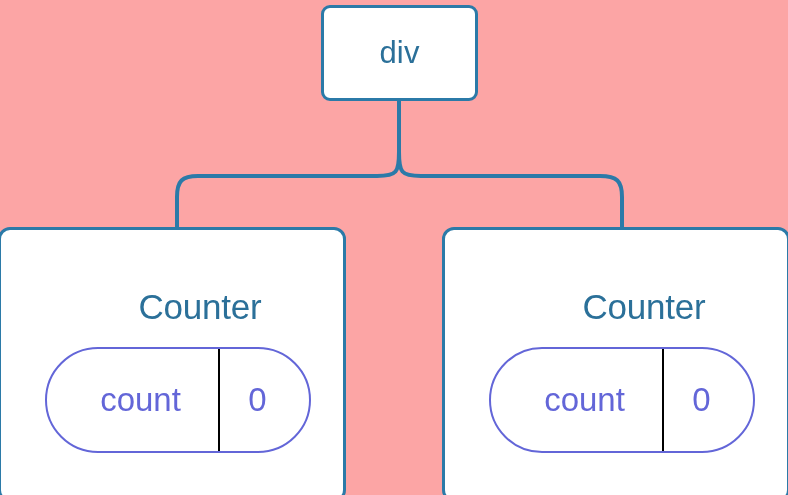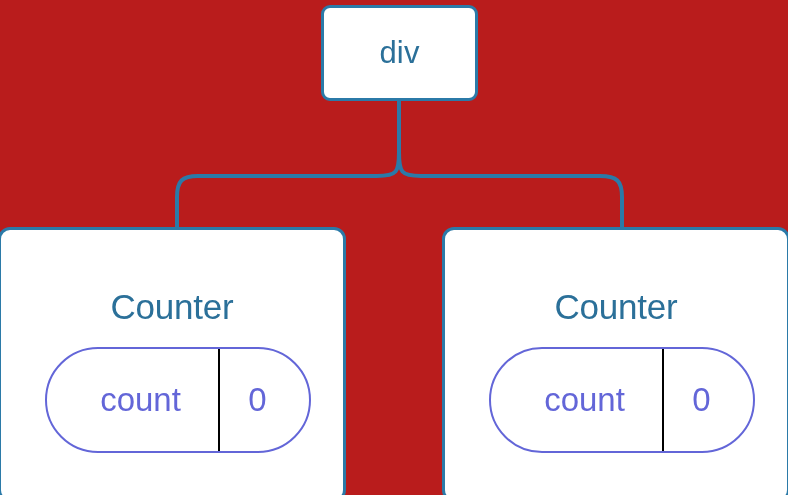"div" #stage { background: #b91c1c -> #fca5a5 }
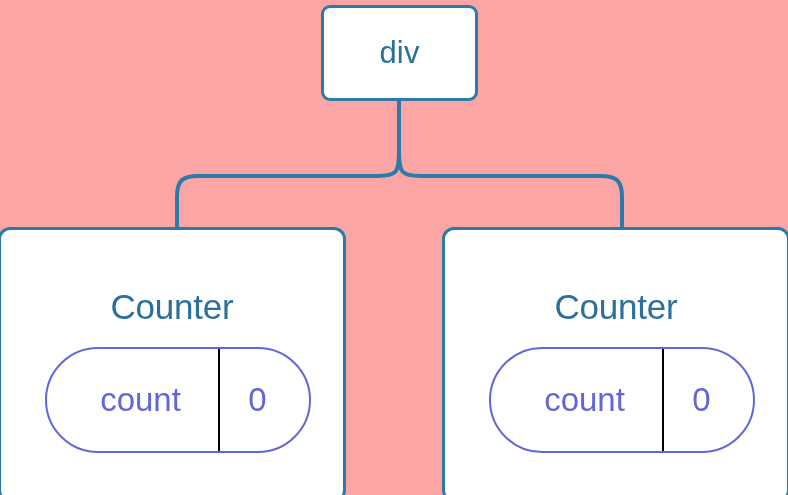"Counter" .component-title { padding-left: none -> 28px }
